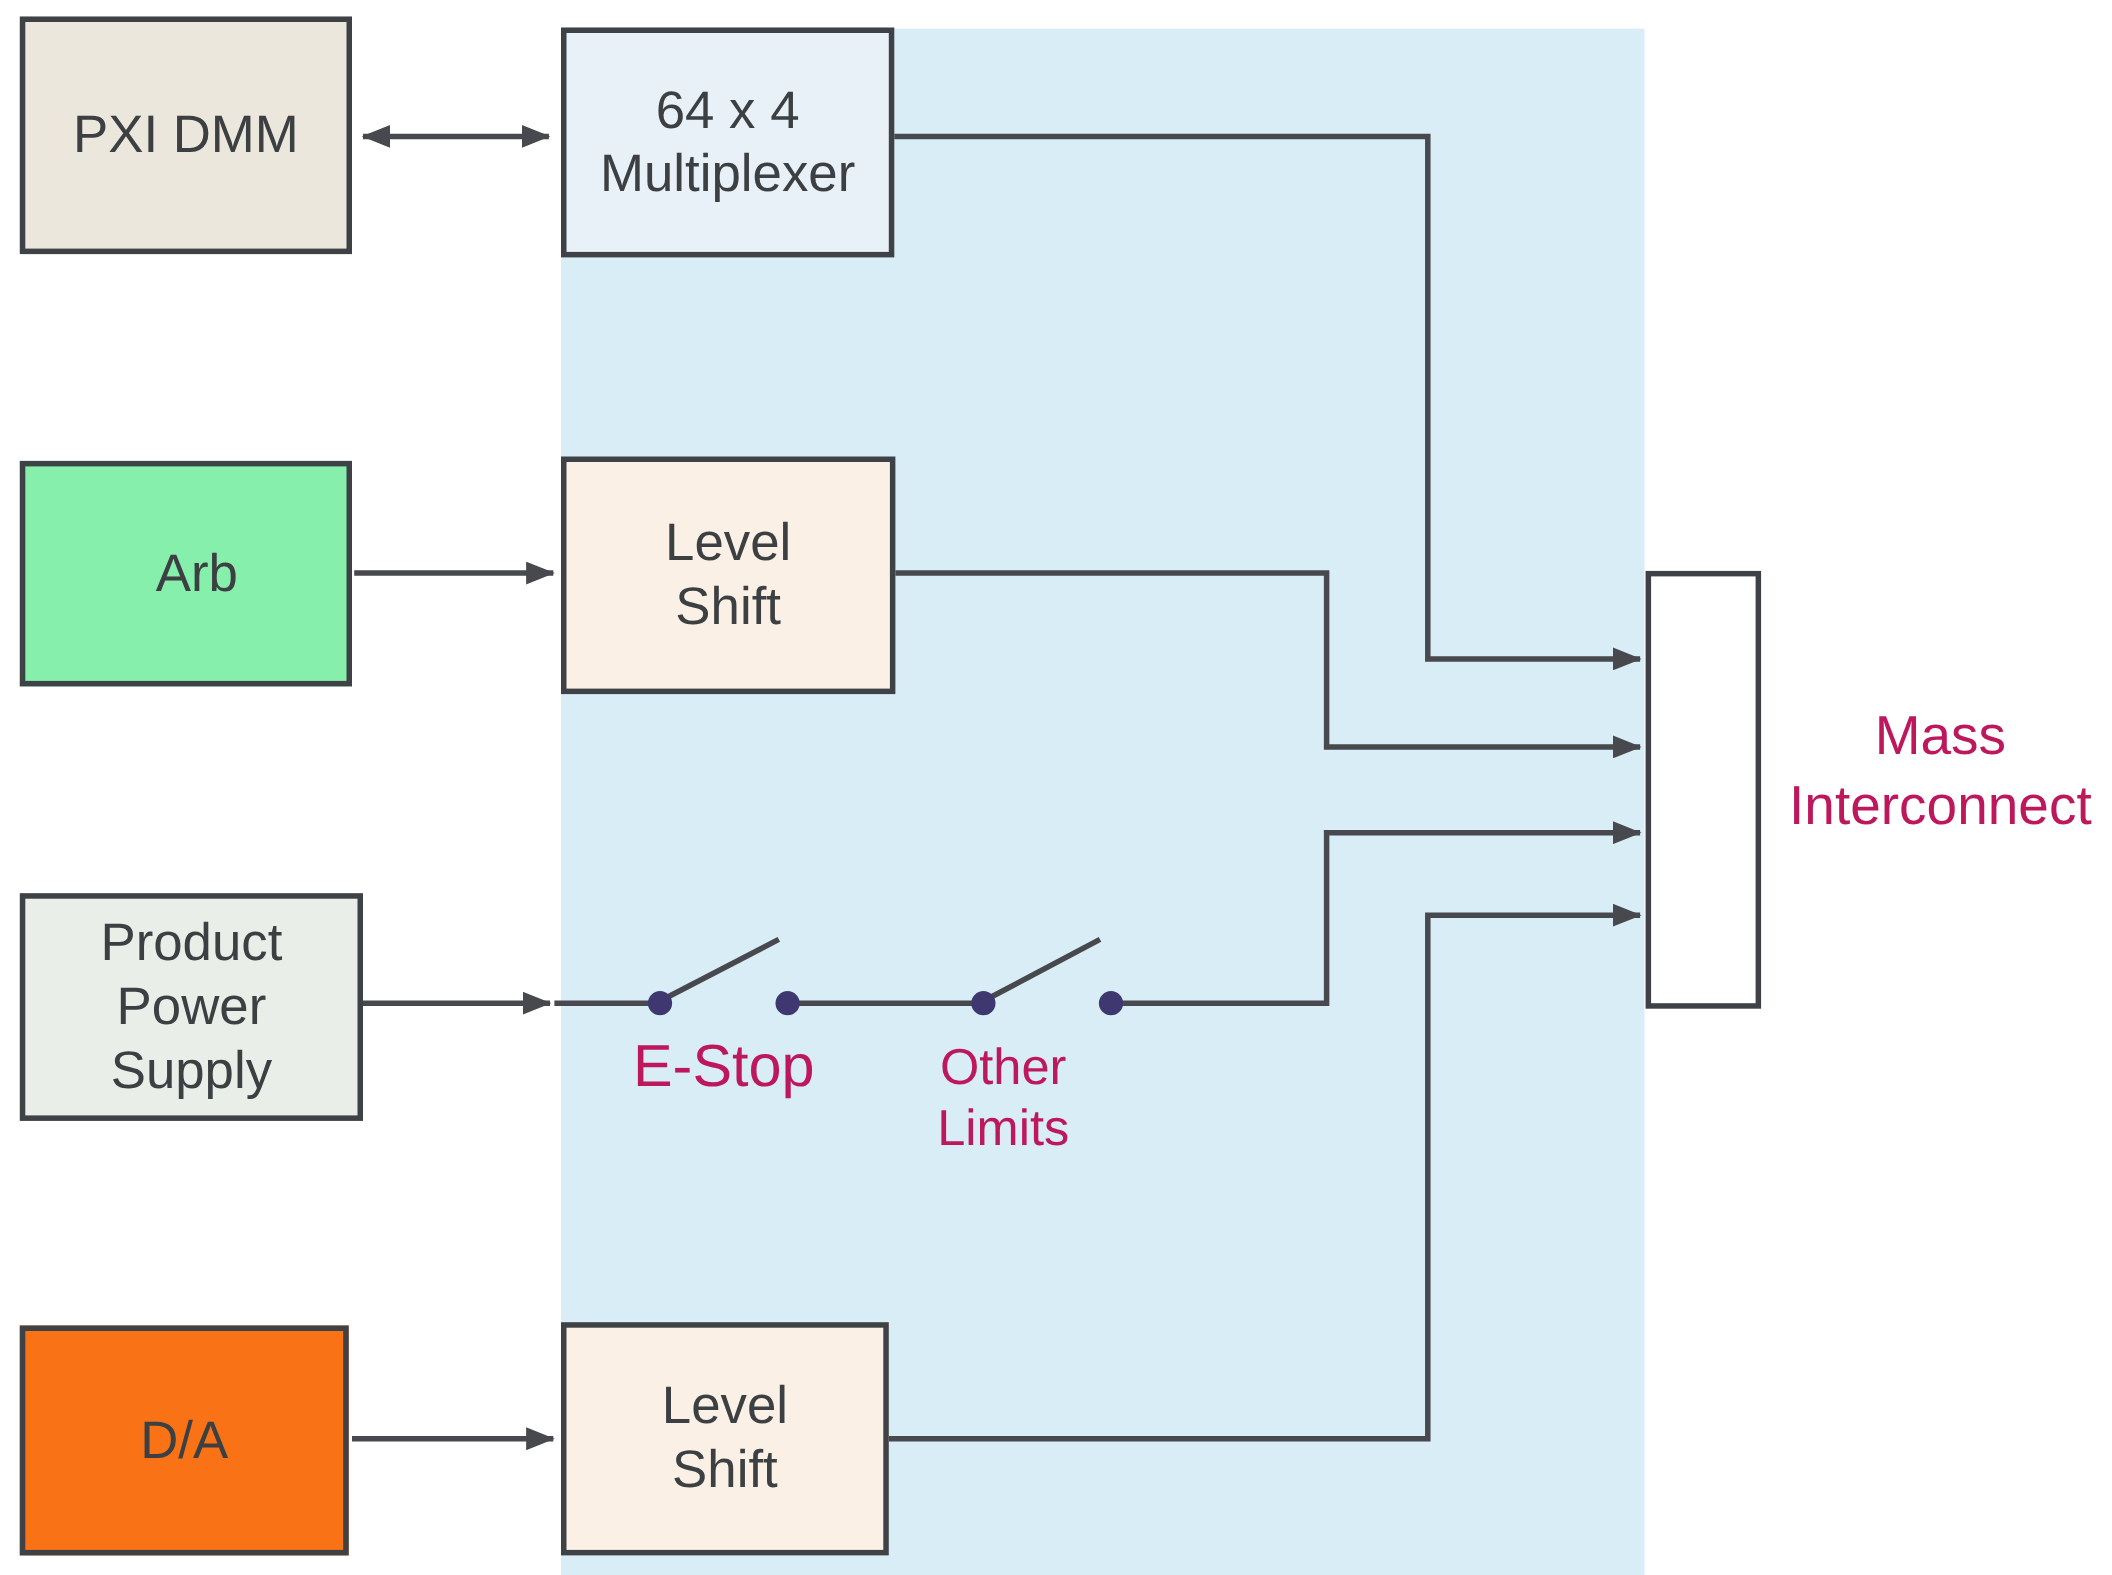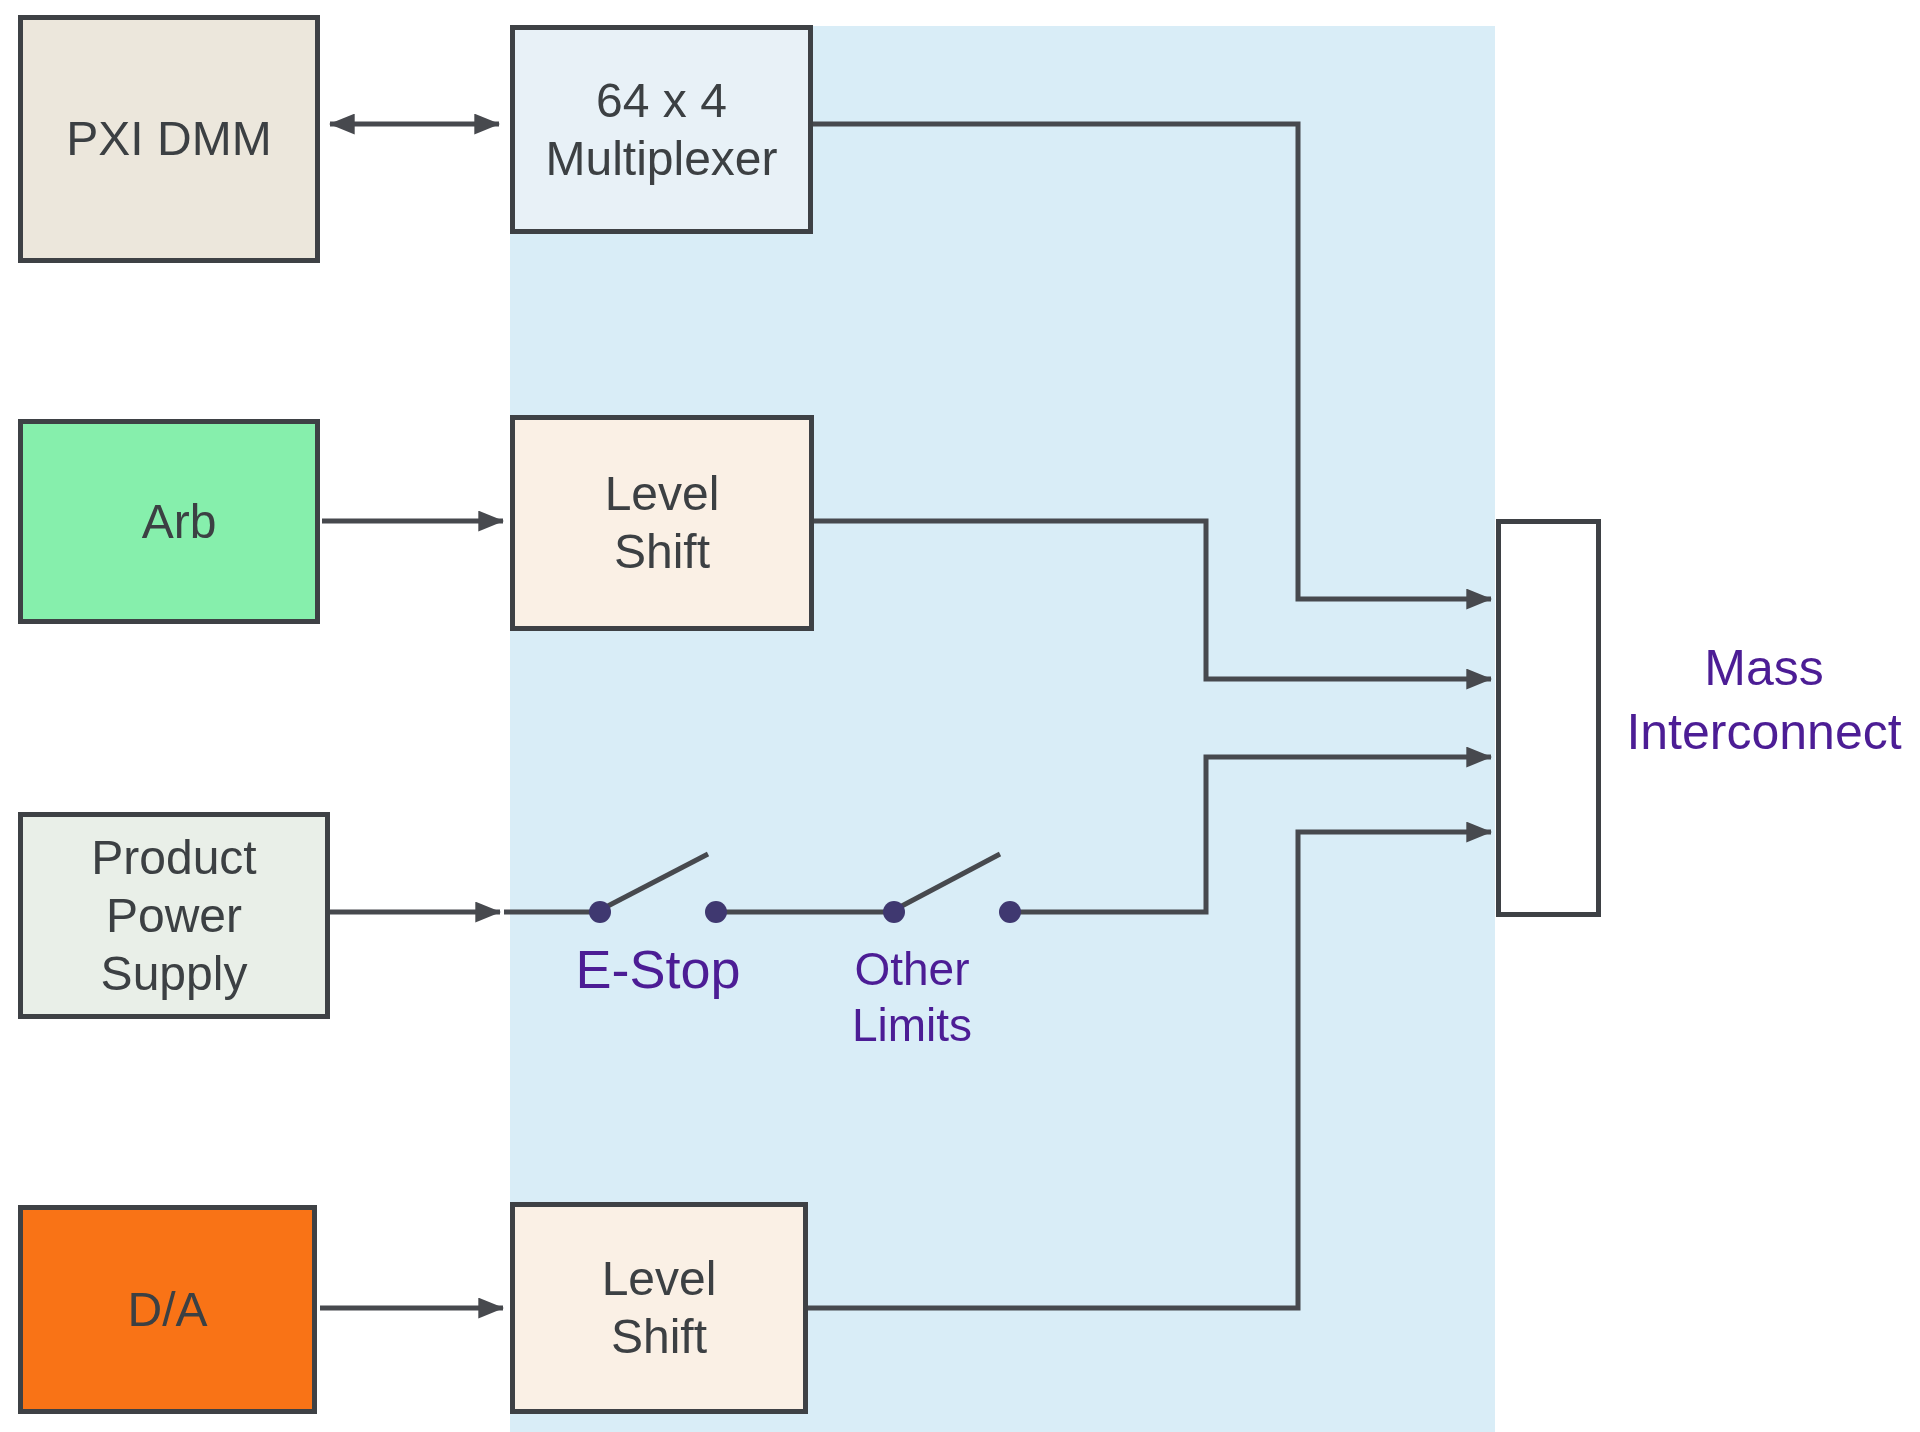"PXI DMM" .node-pxi-dmm { height: 248px -> 216px }
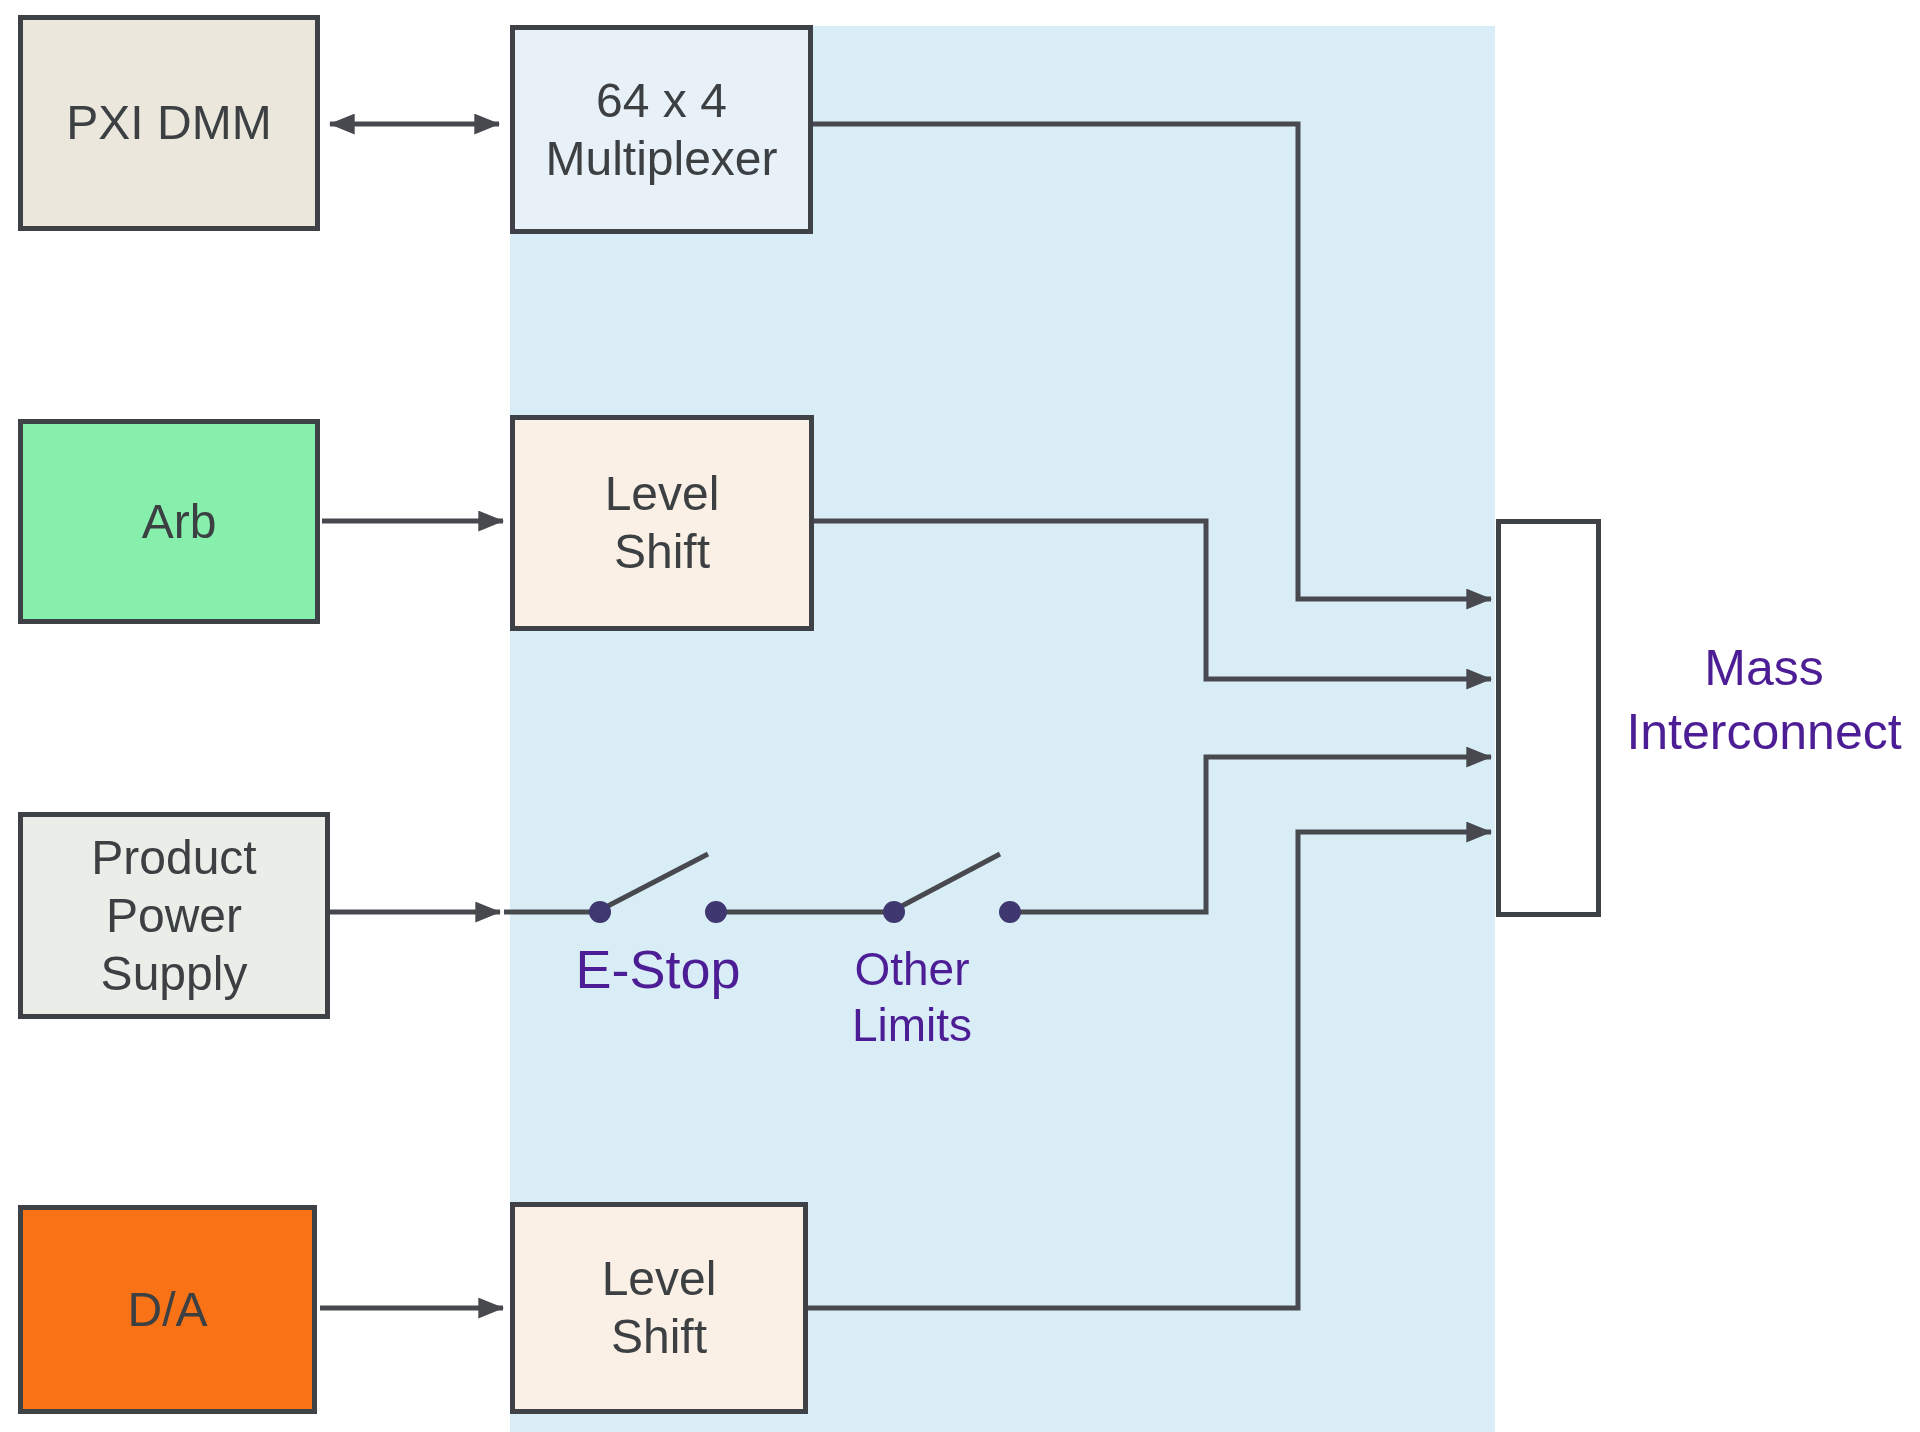"Mass" .float-label { color: #4c1d95 -> #be185d }
